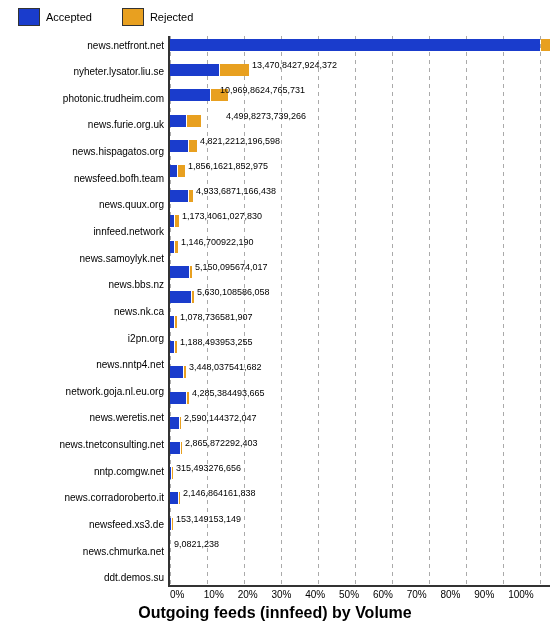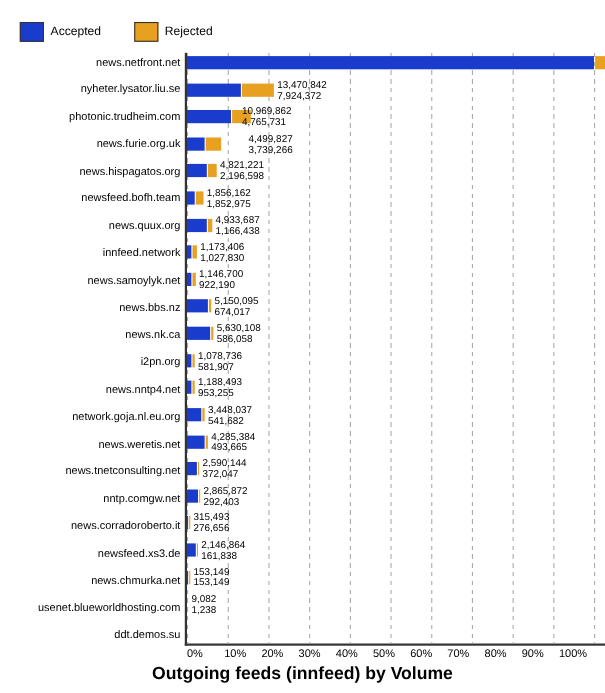"Accepted" .chart-container { padding: 20px 8px 8px 8px -> 8px 8px 8px 8px }
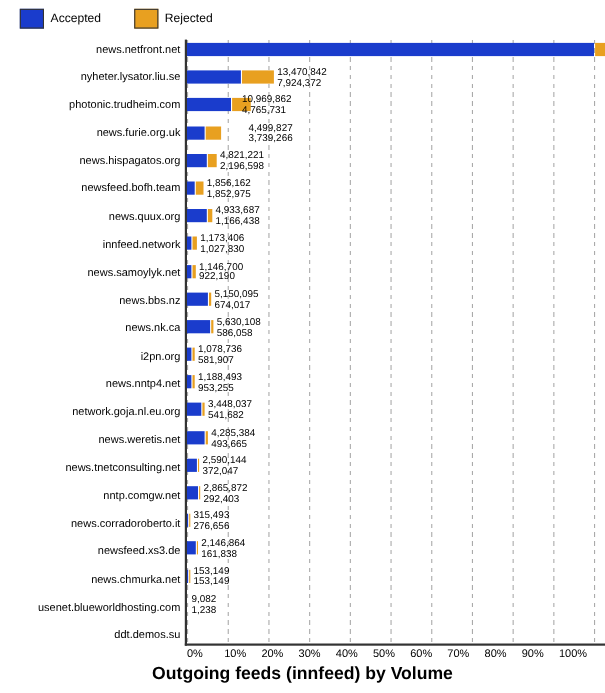"13,470,842" .bar-values { flex-direction: column -> row }
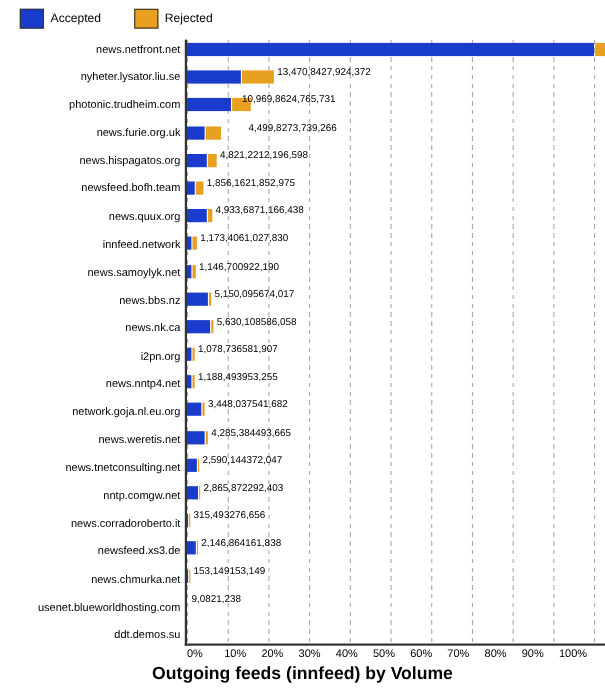"usenet.blueworldhosting.com" div.y-label { html: <div>usenet.blueworldhosting.com</div> -> none }
